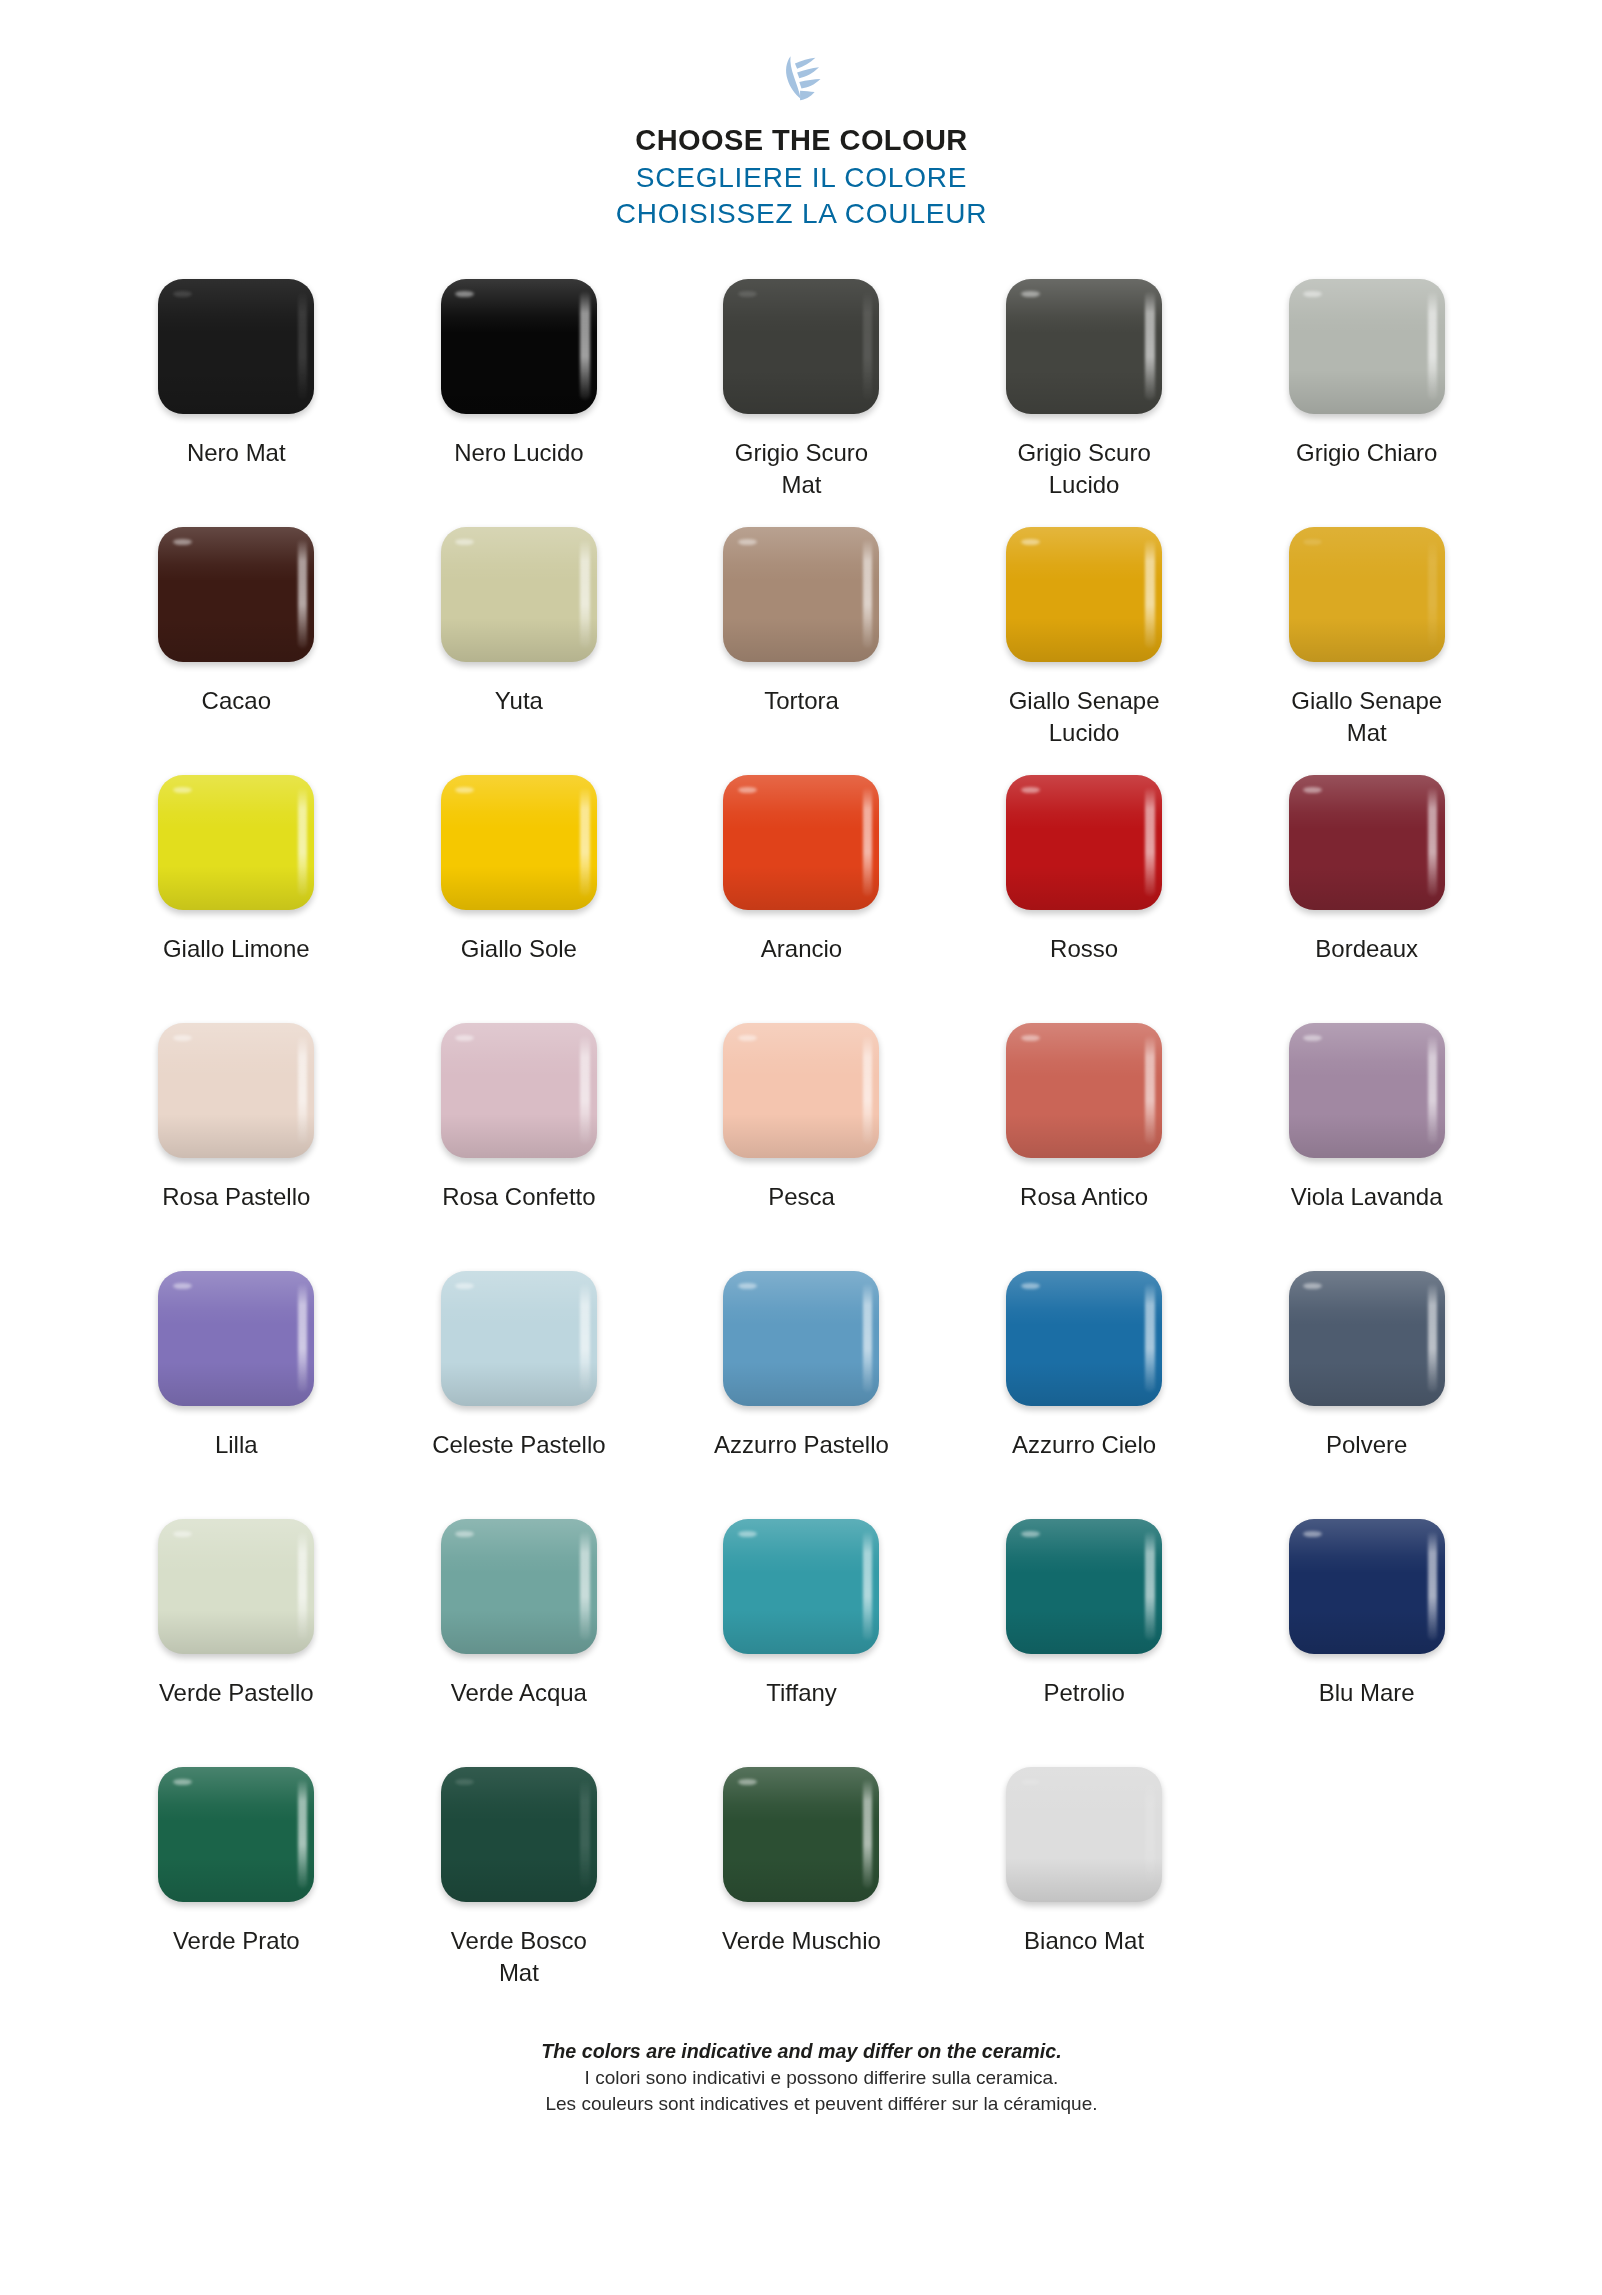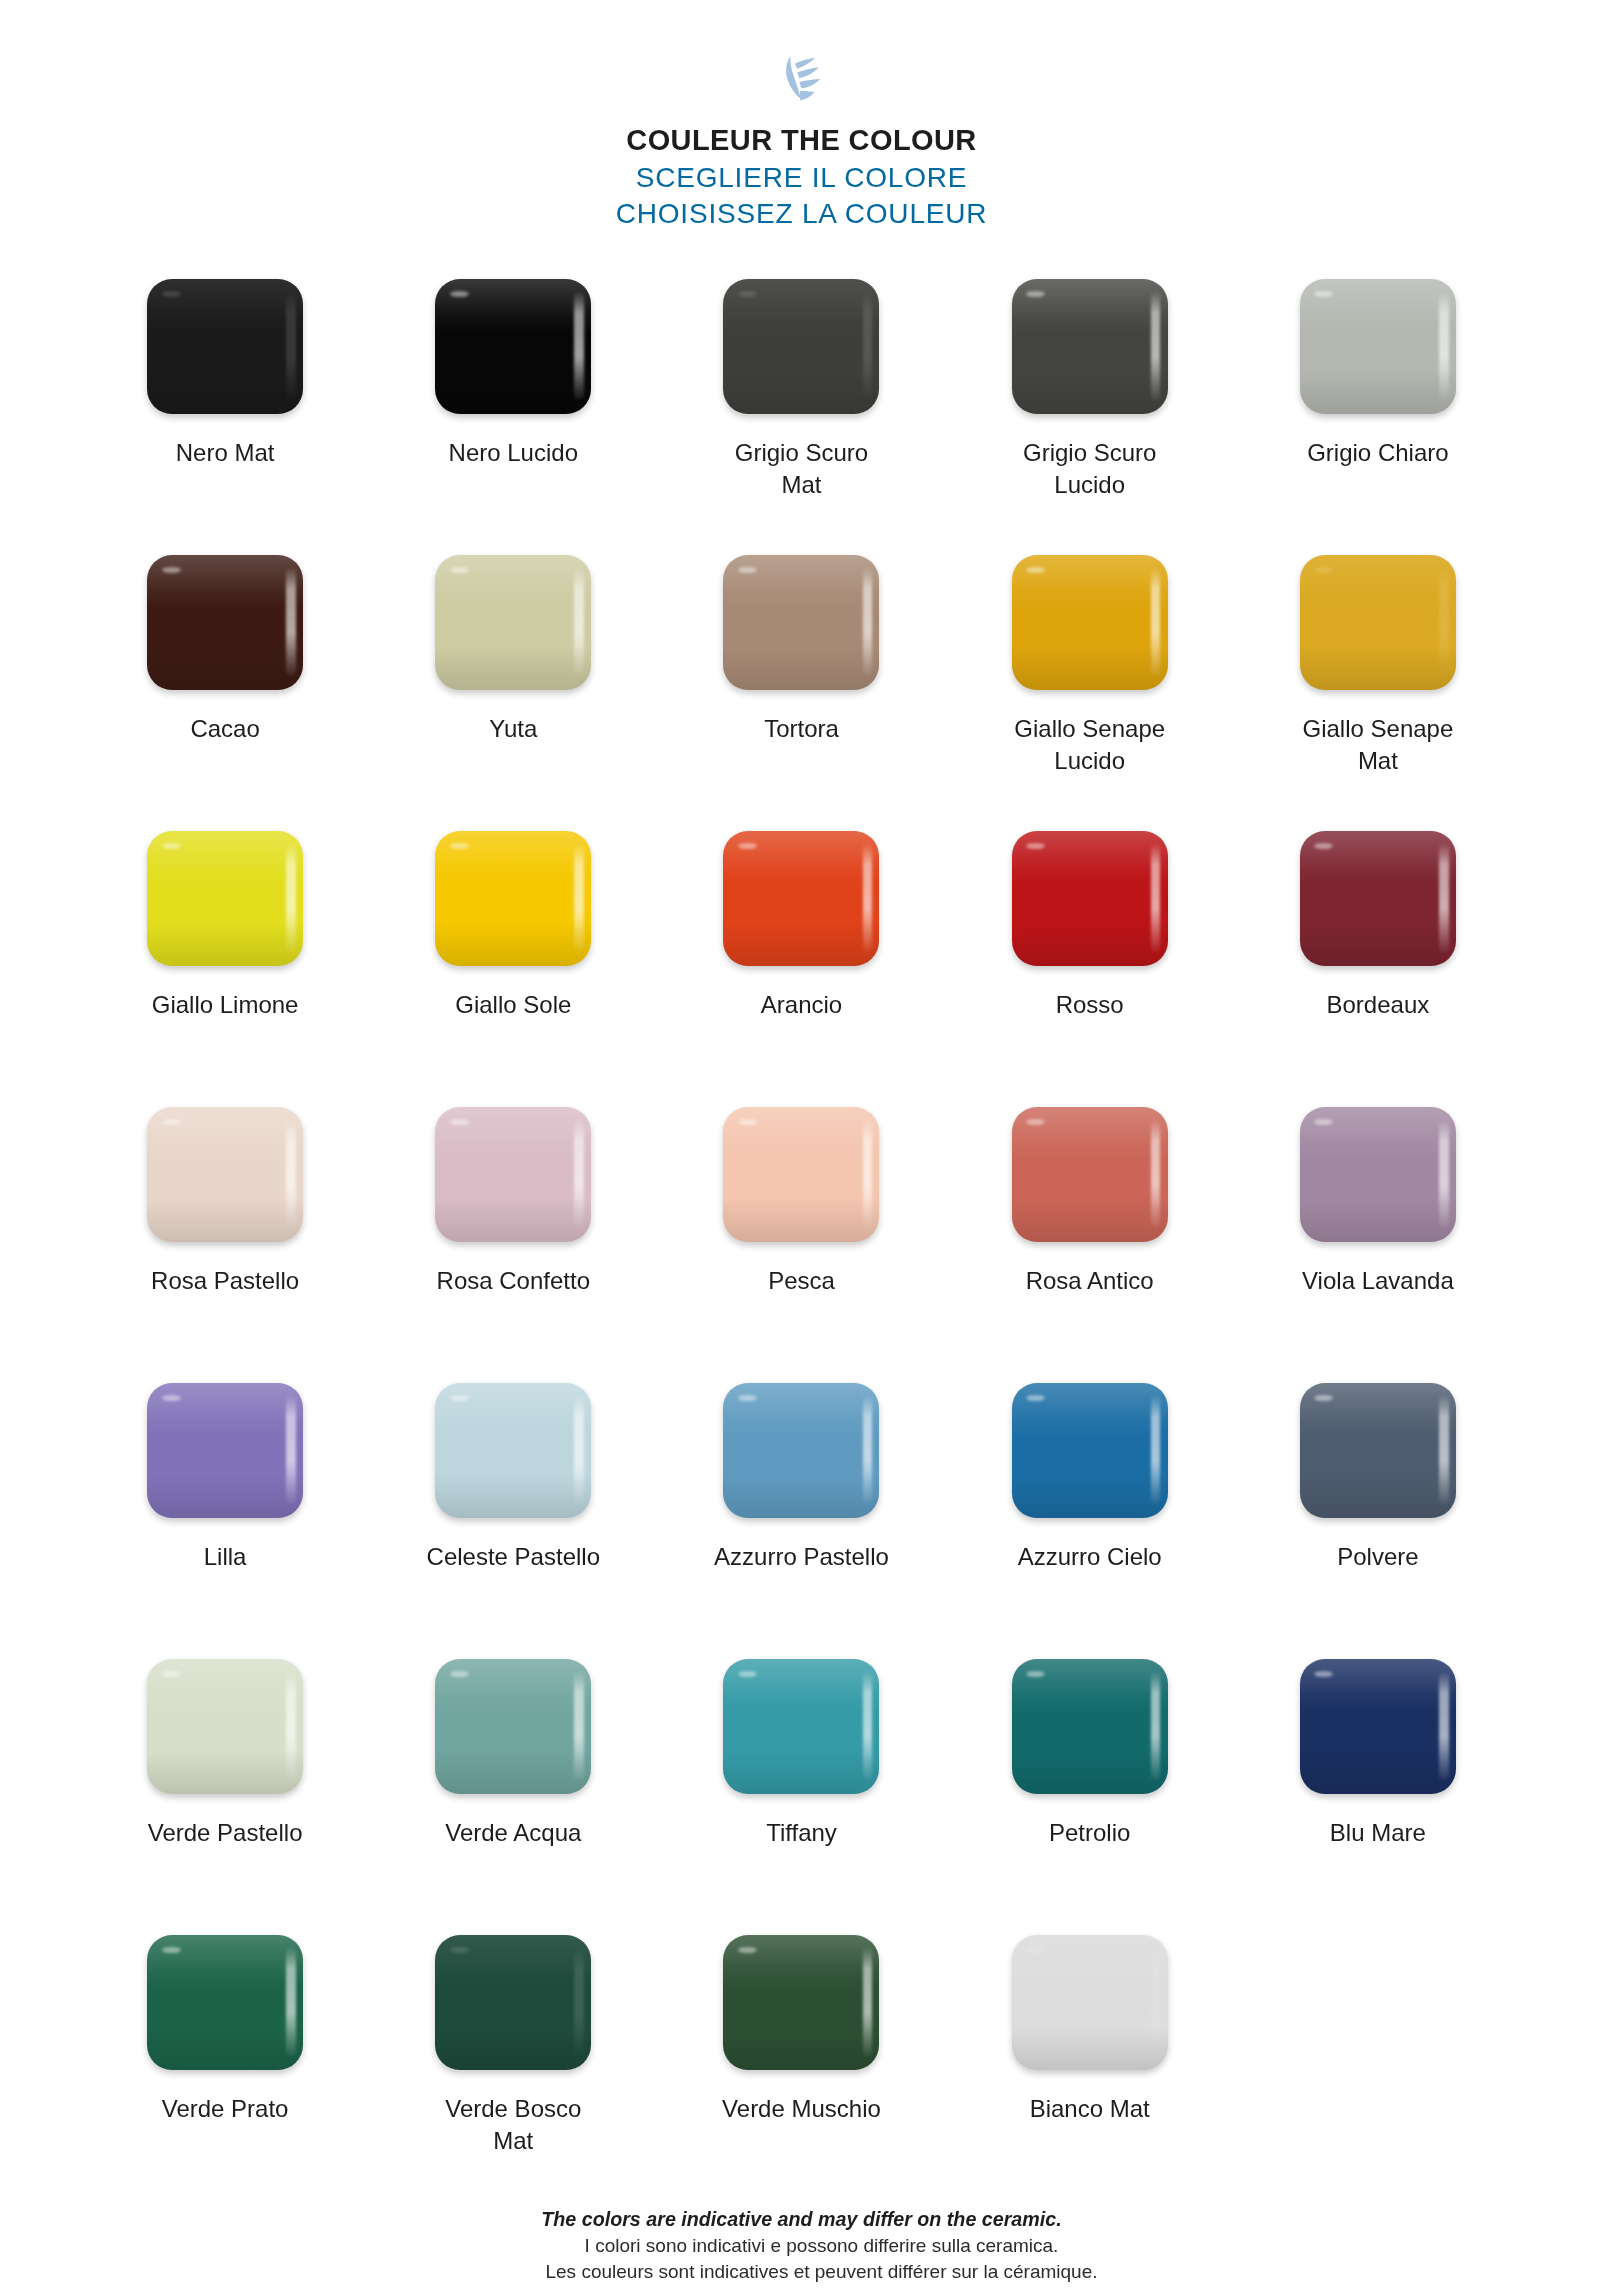"COULEUR THE COLOUR" div.title-en { text: COULEUR -> CHOOSE }
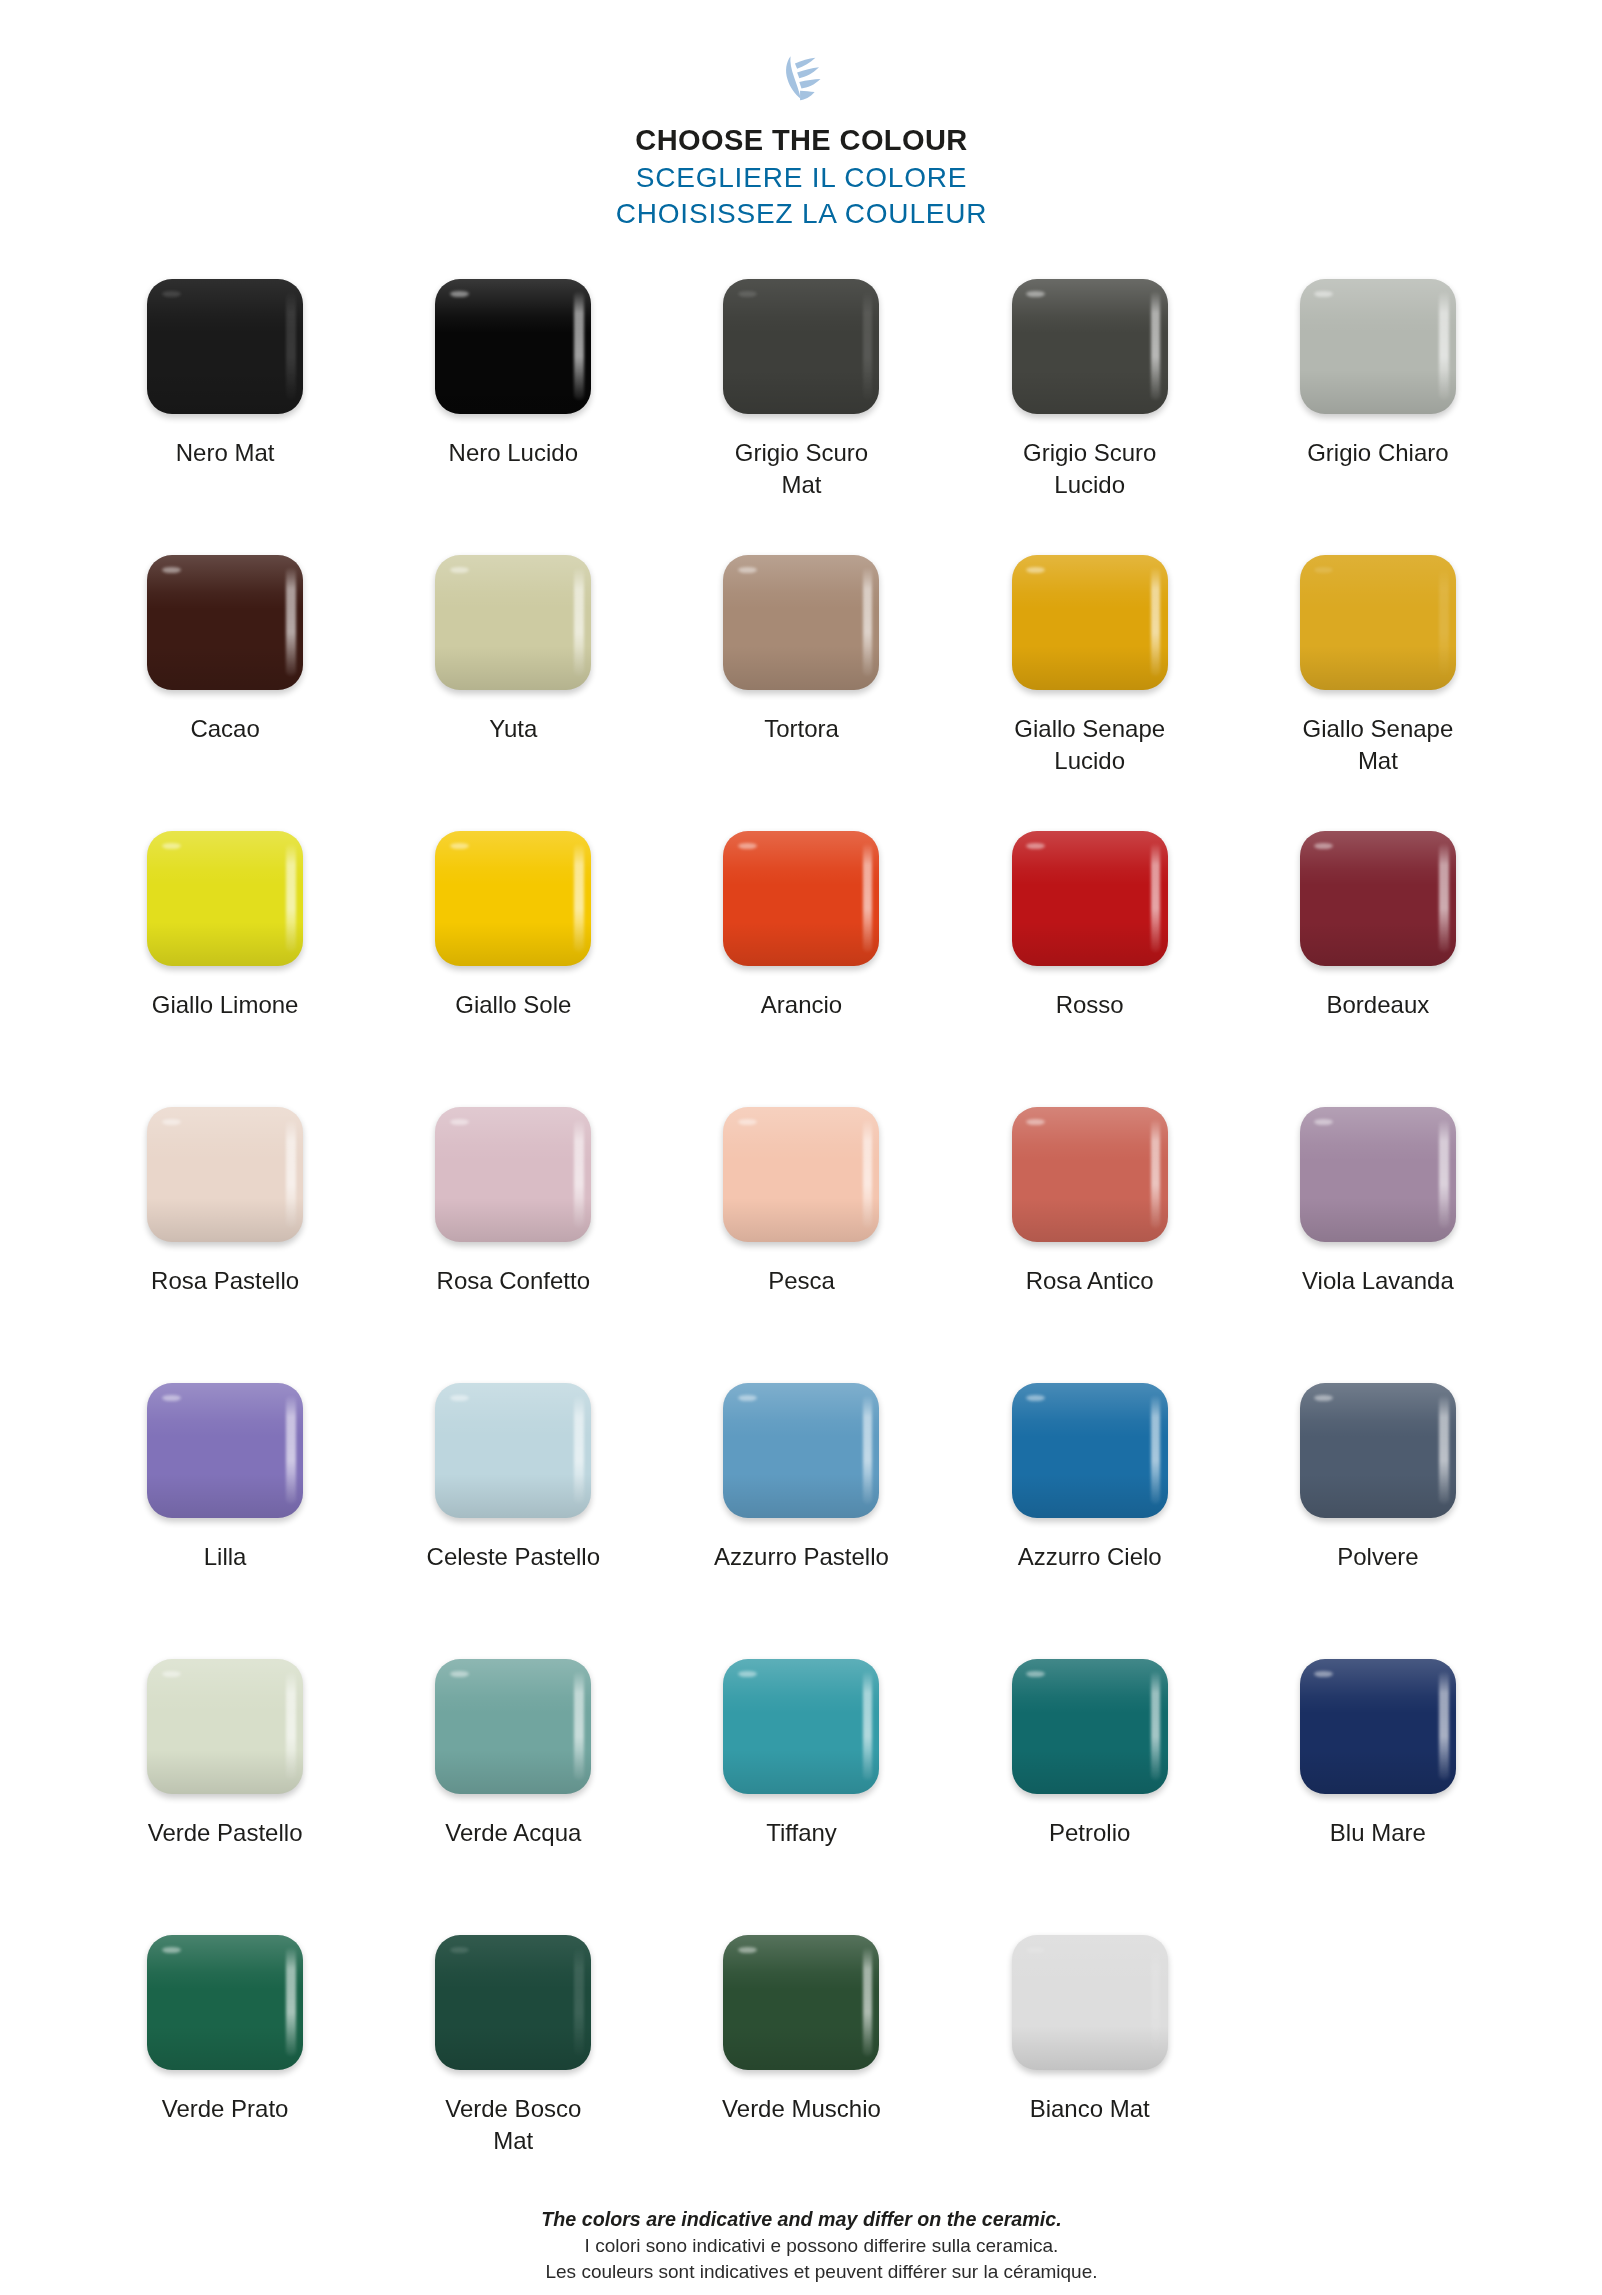"Nero Mat" .grid { gap: 28px -> none }
